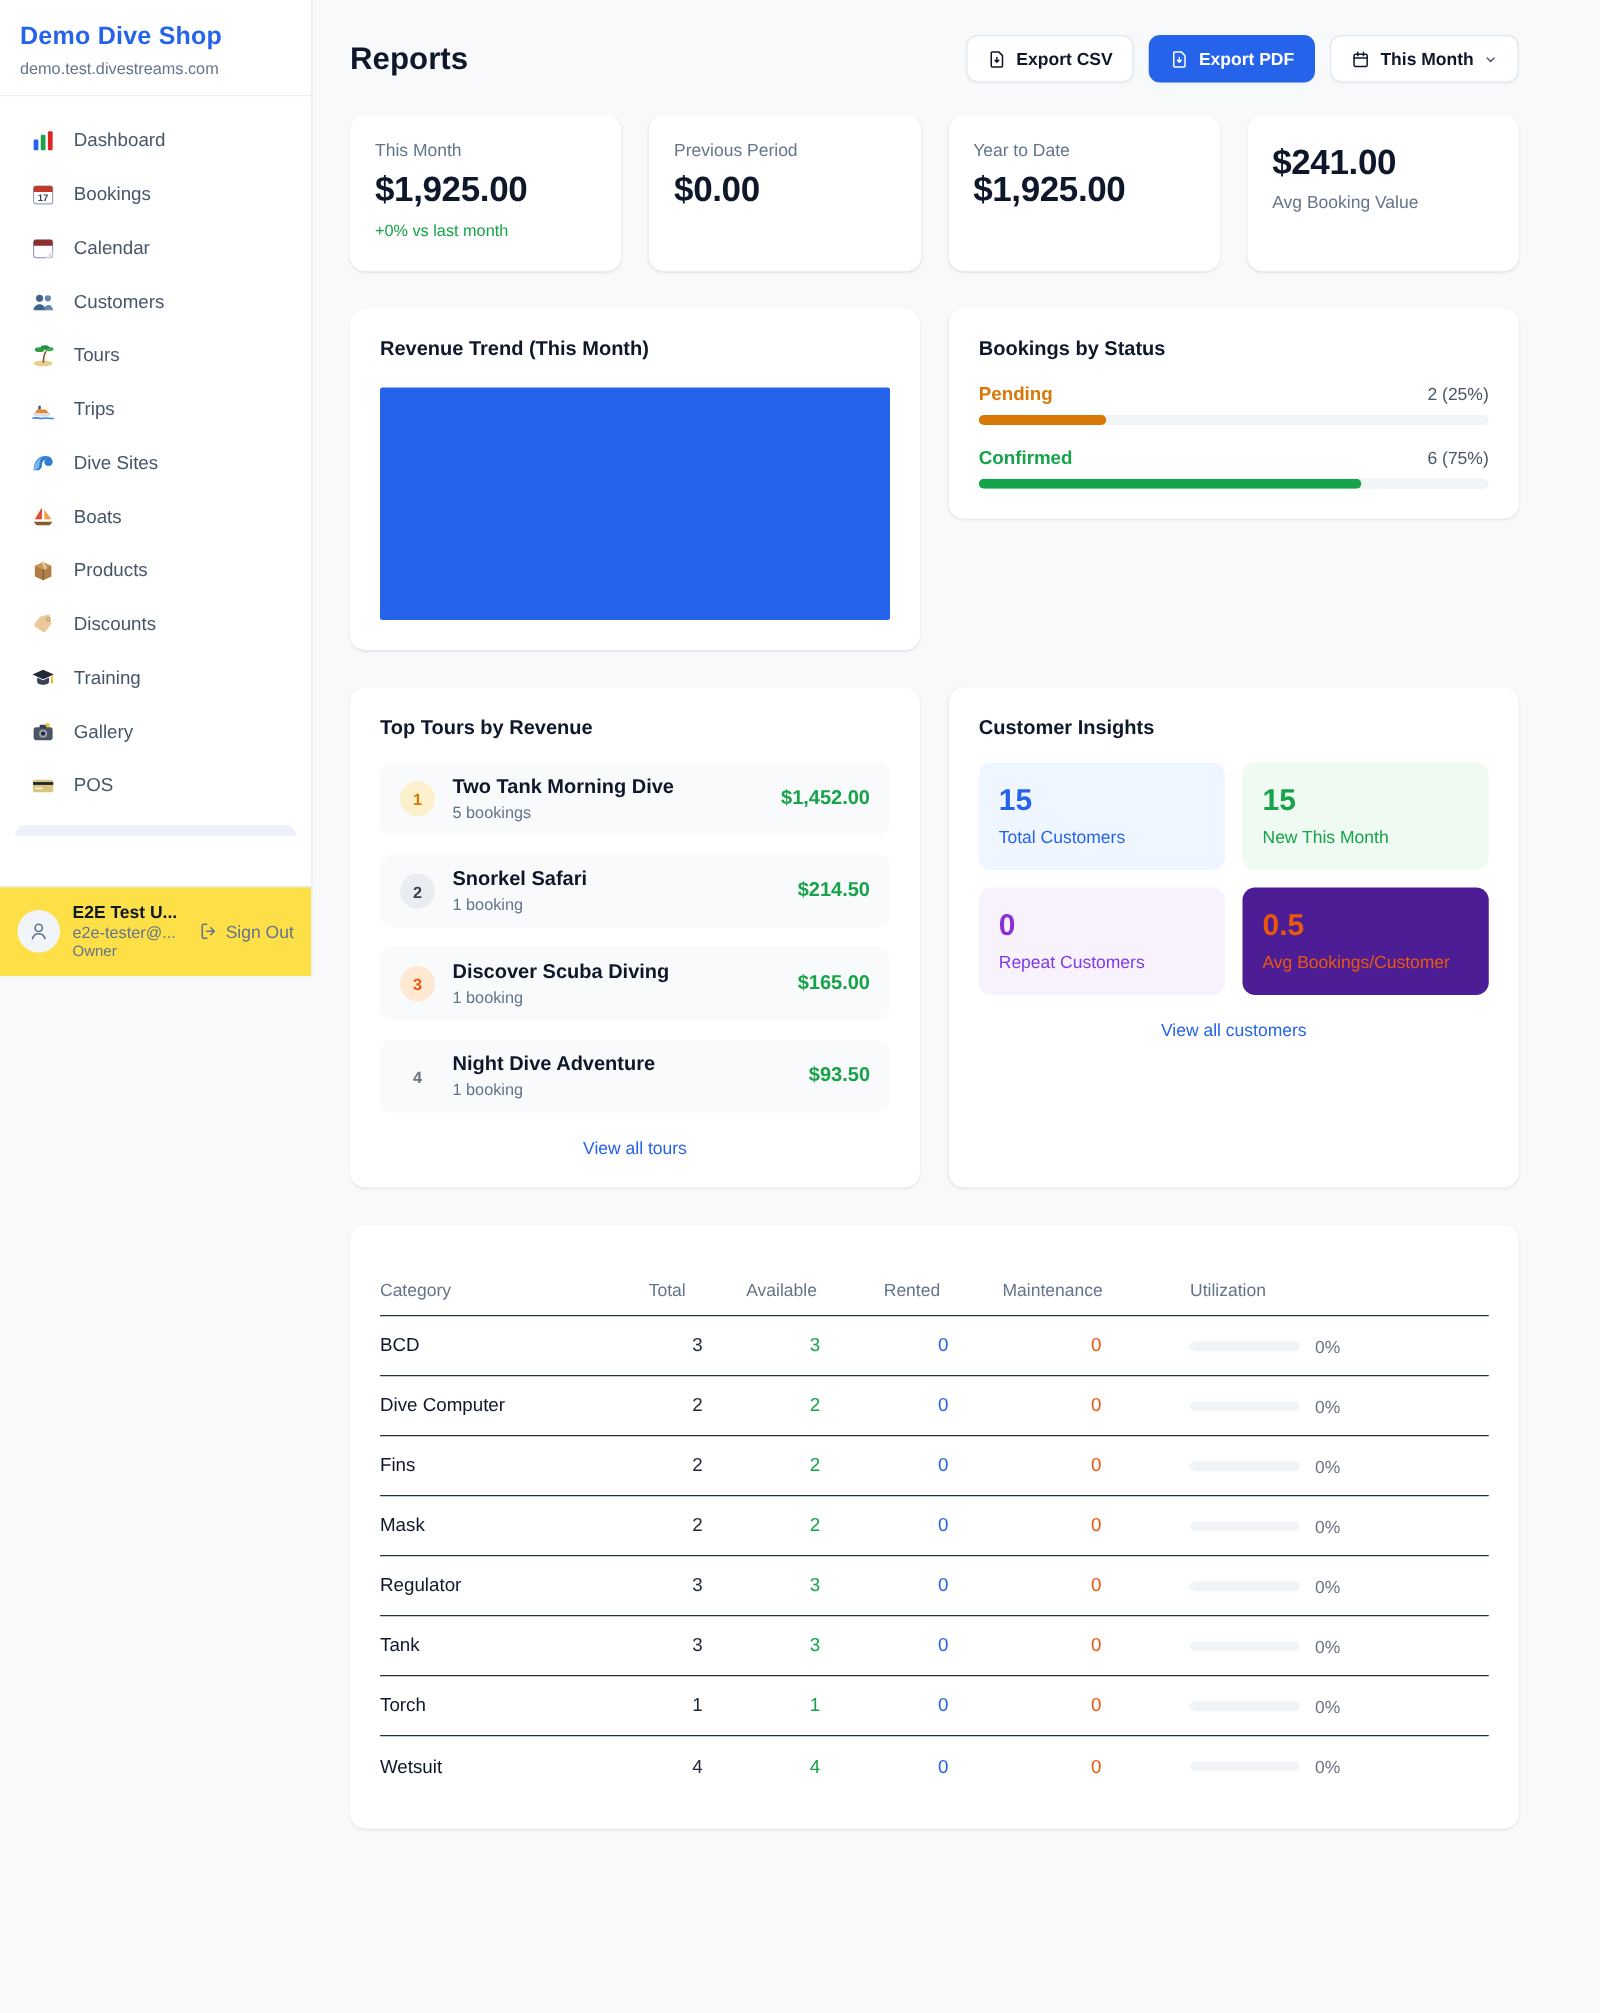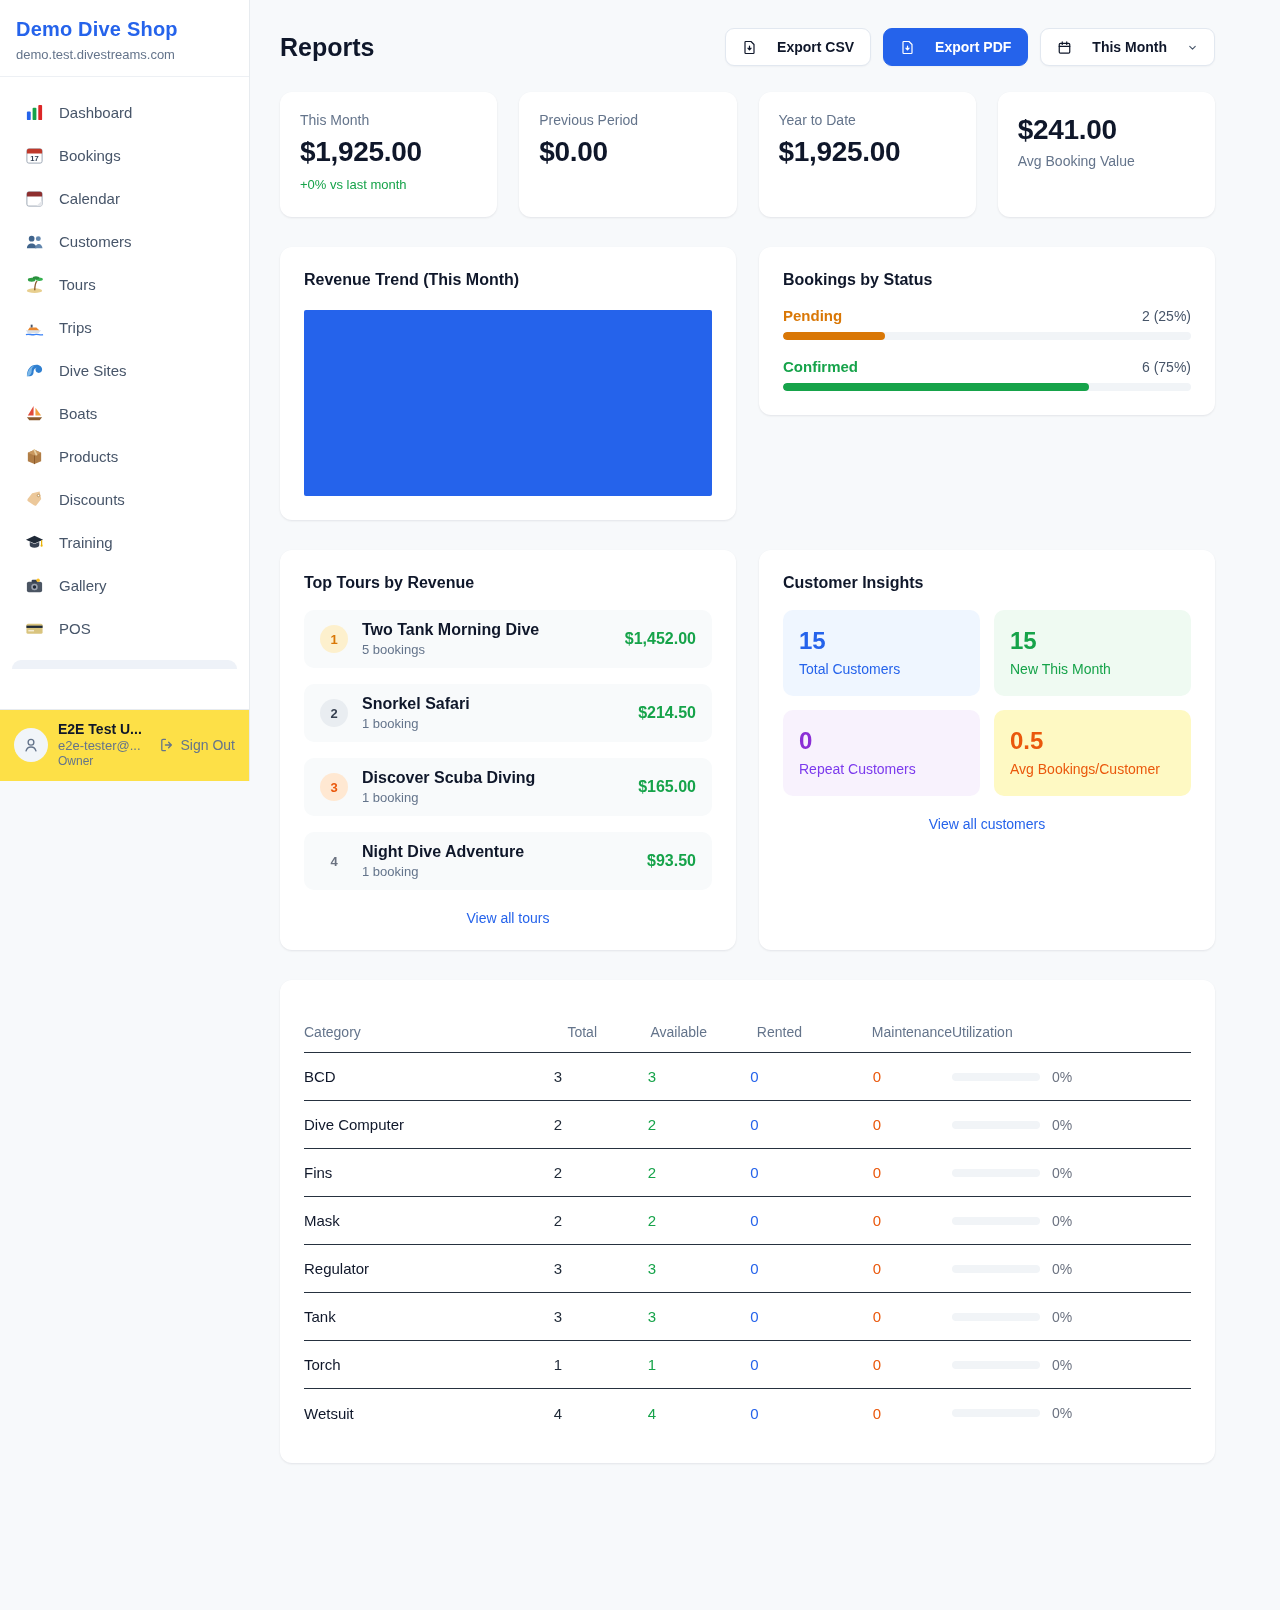"Export CSV" .btn { gap: 20px -> 8px }
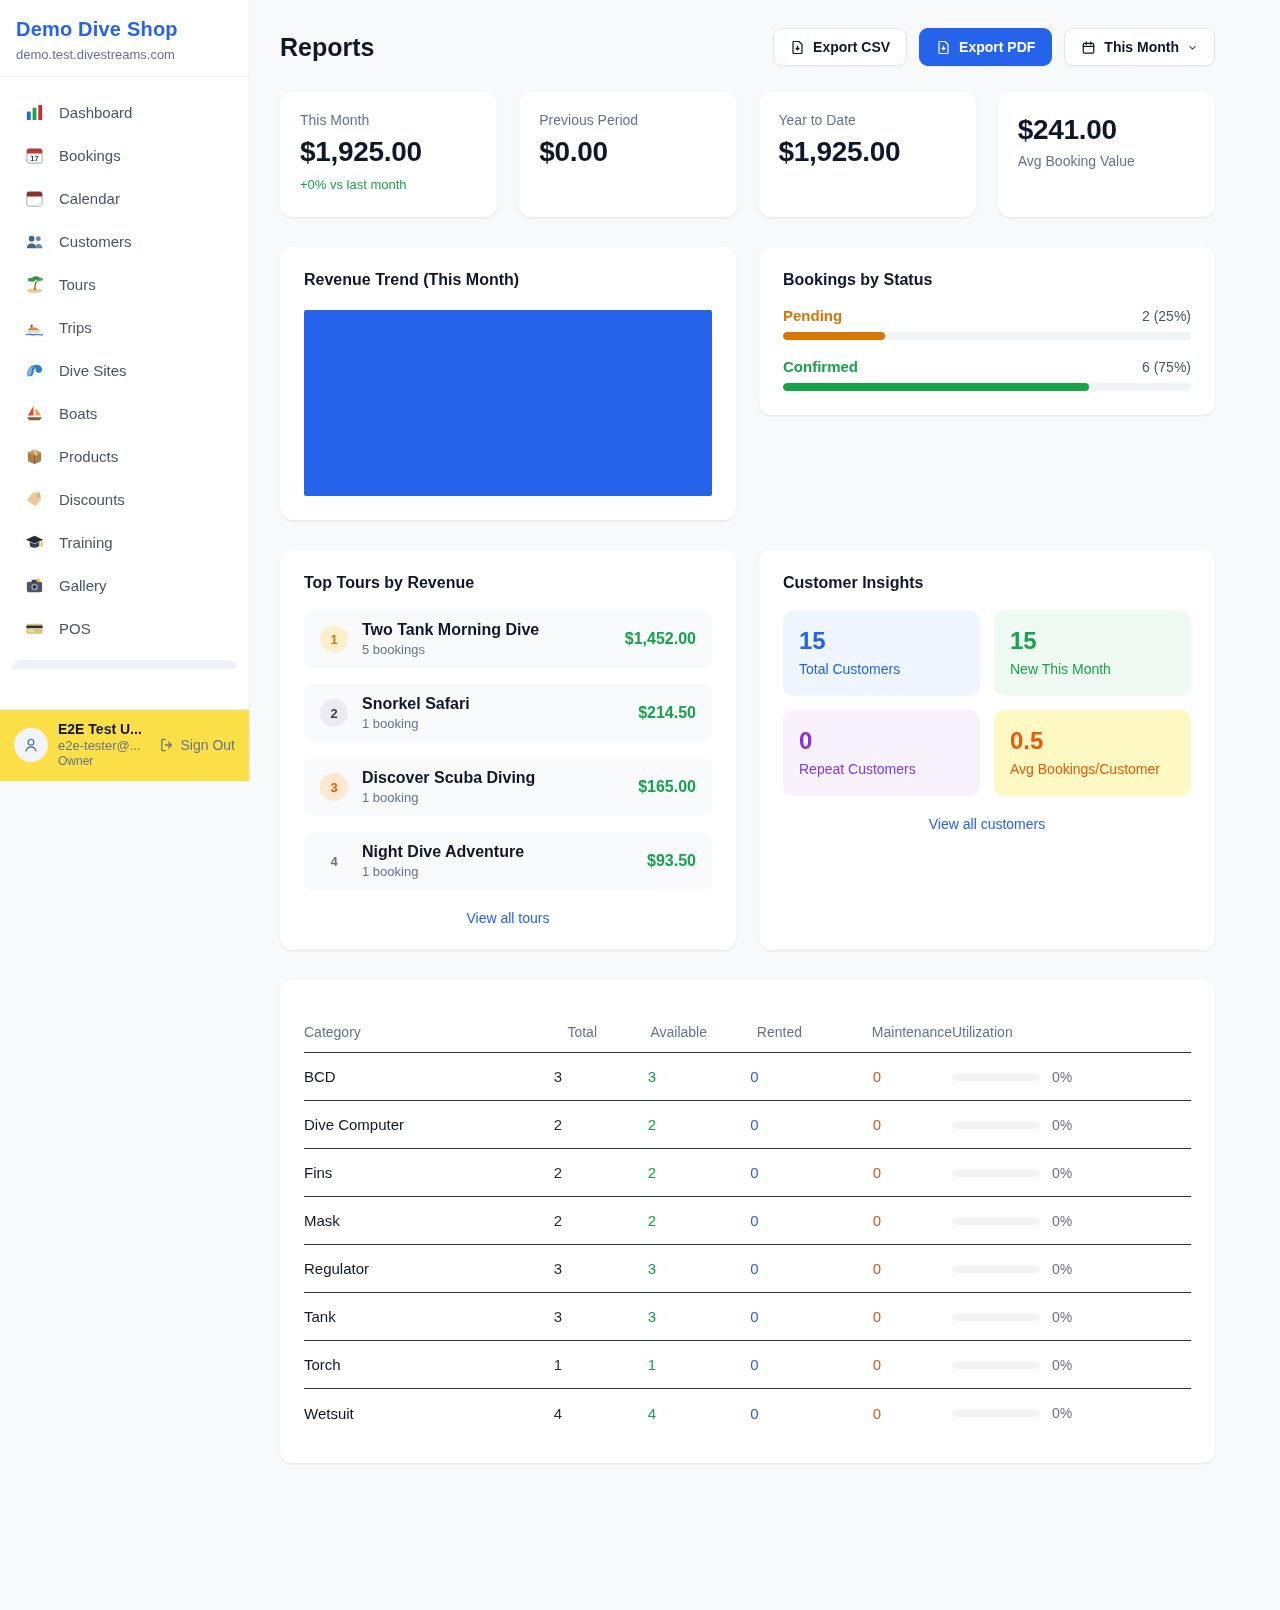"0.5" .tile.orange { background: #fef9c3 -> #4c1d95 }
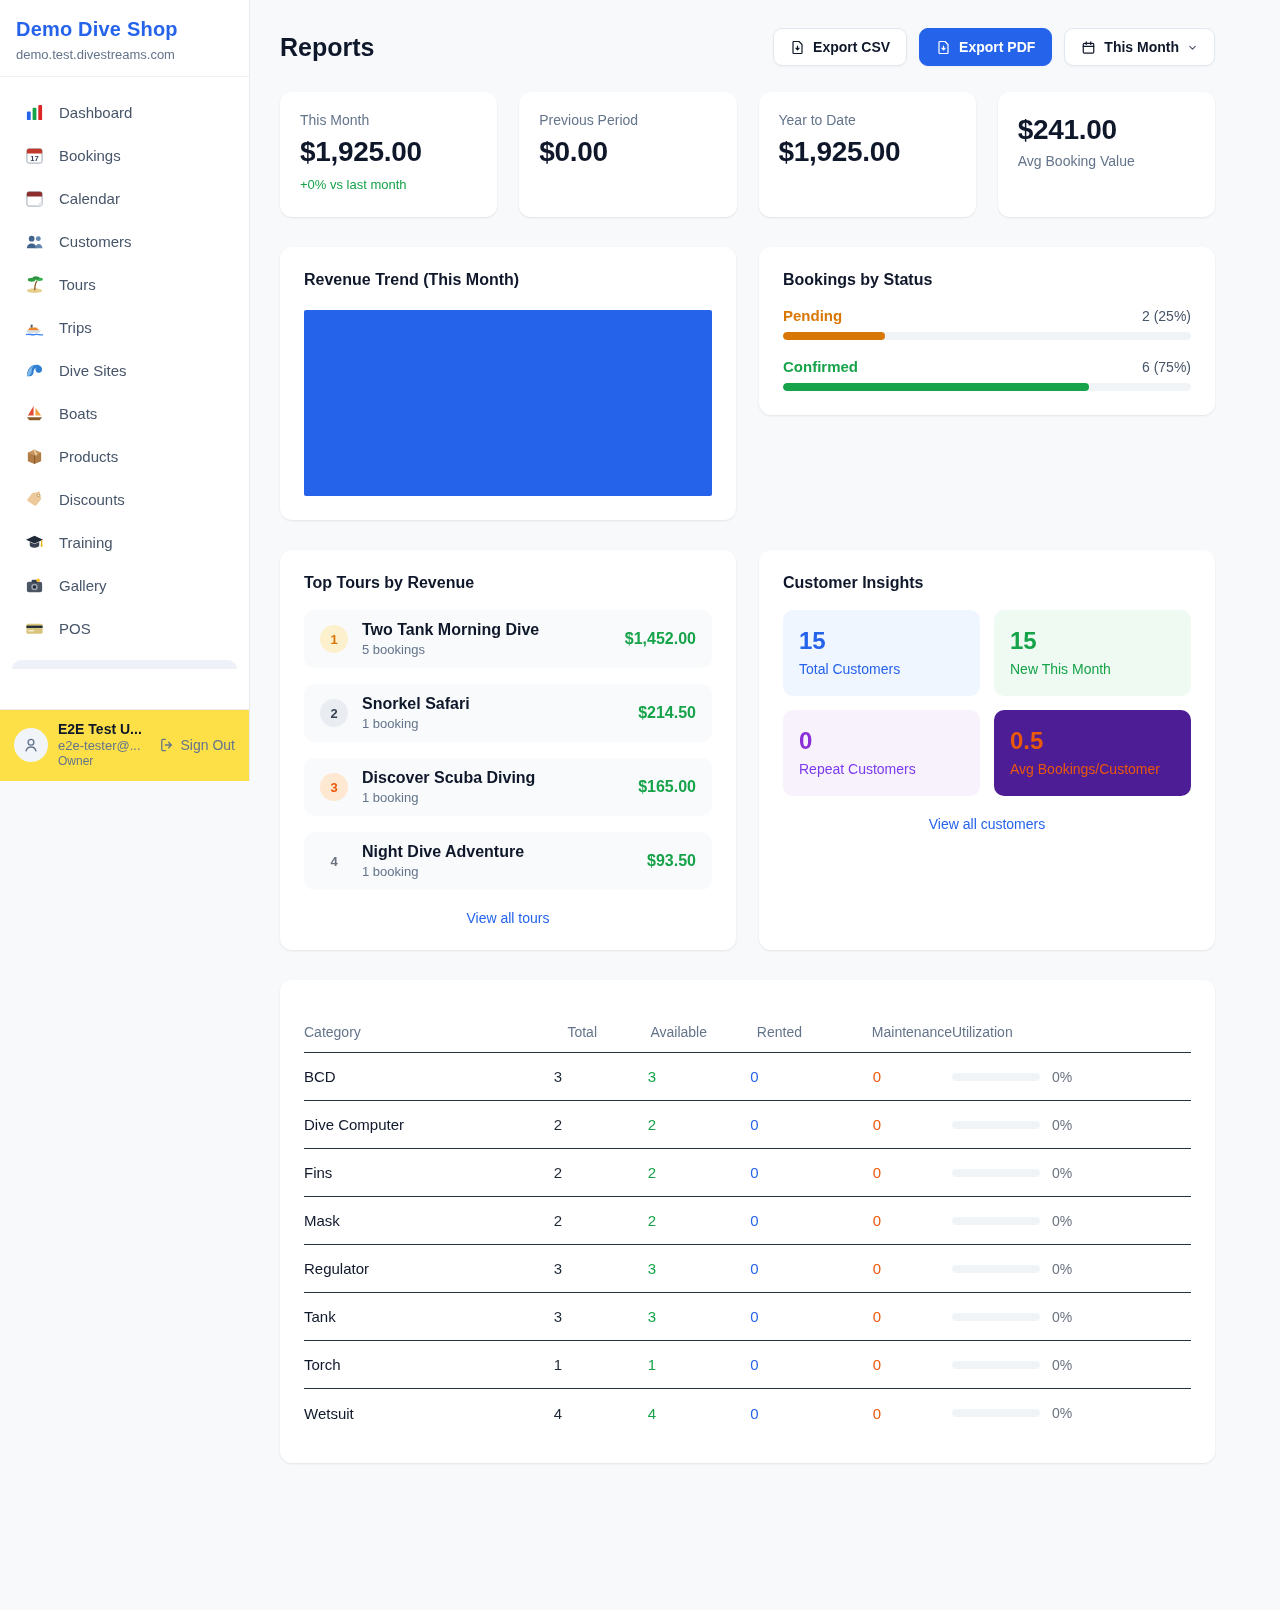"Total" .equip-head span { text-align: right -> left }
